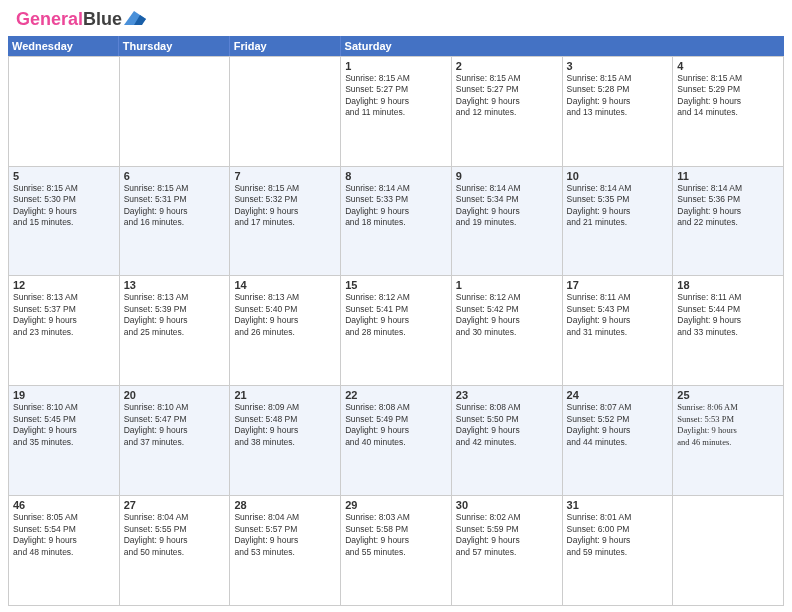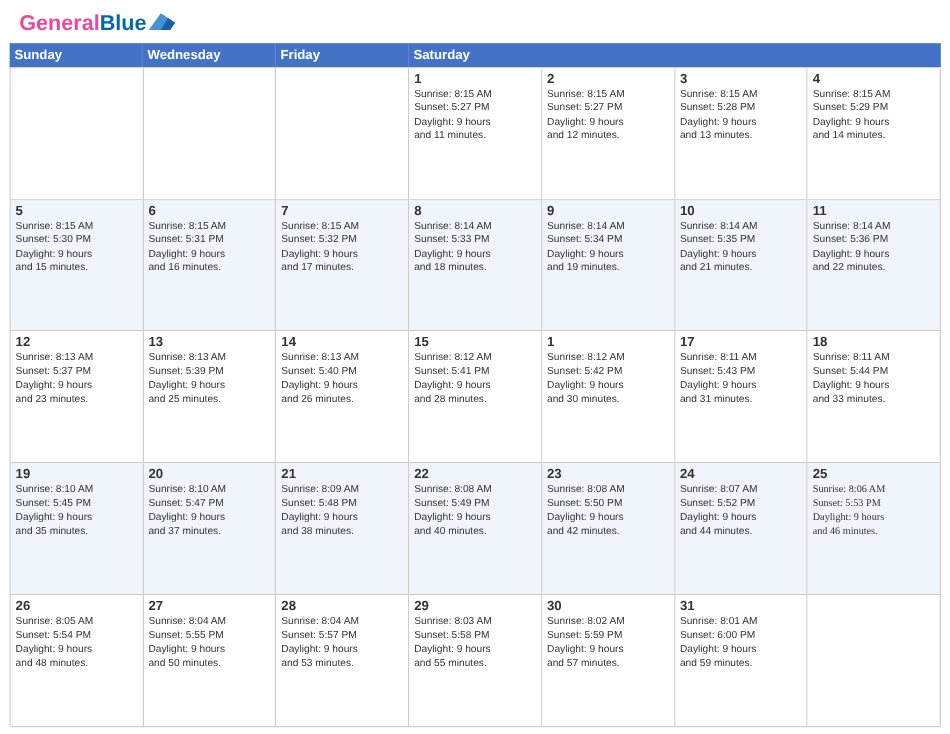"Blue" span { color: #0369a1 -> #404040 }
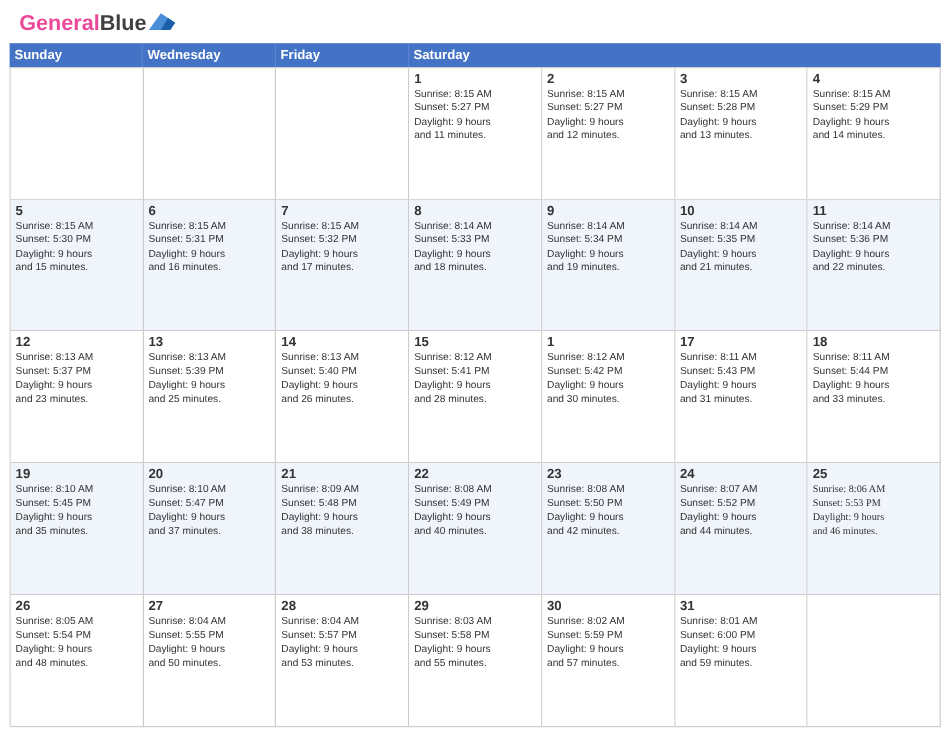"Sunday" div.cal-header-cell { html: <div>Sunday</div> -> none }
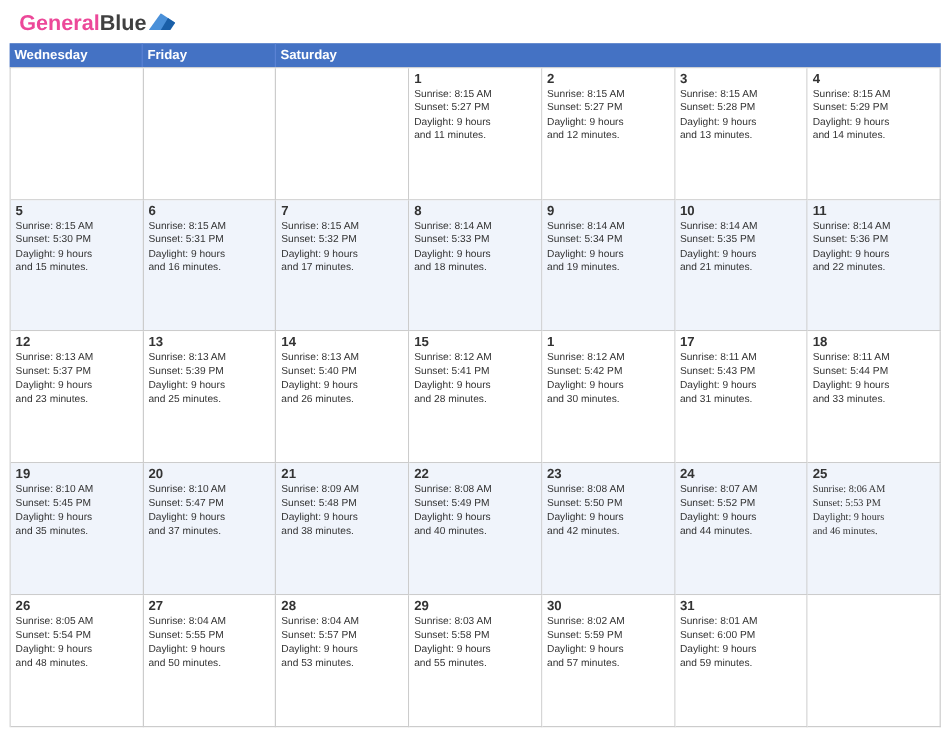"Thursday" div.cal-header-cell { html: none -> <div>Thursday</div> }
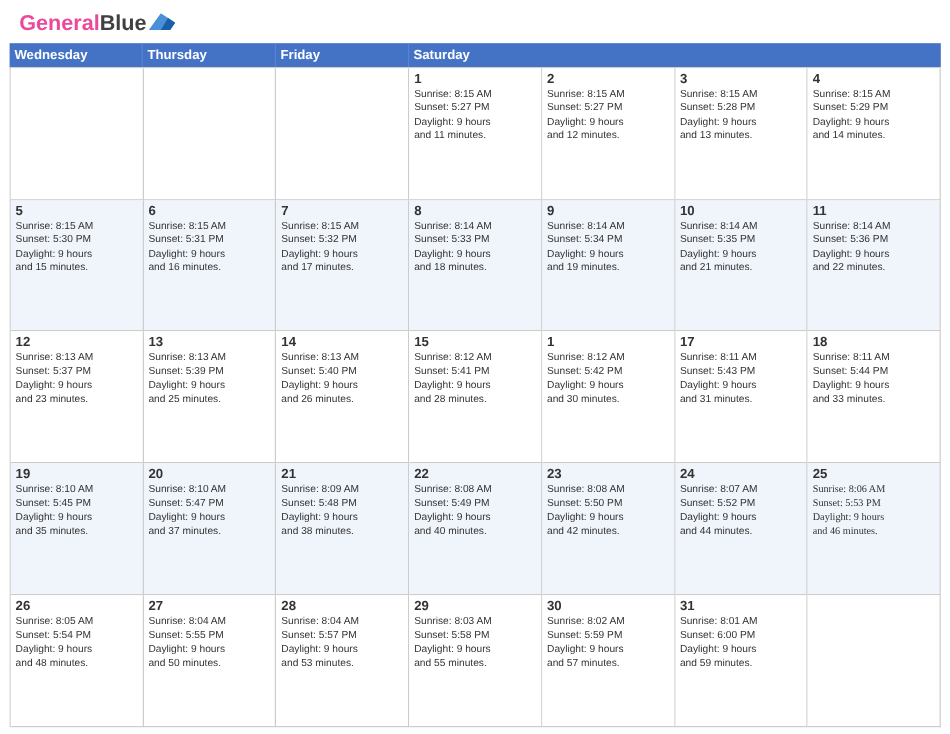"26" div.day-num { text: 26 -> 46 }
